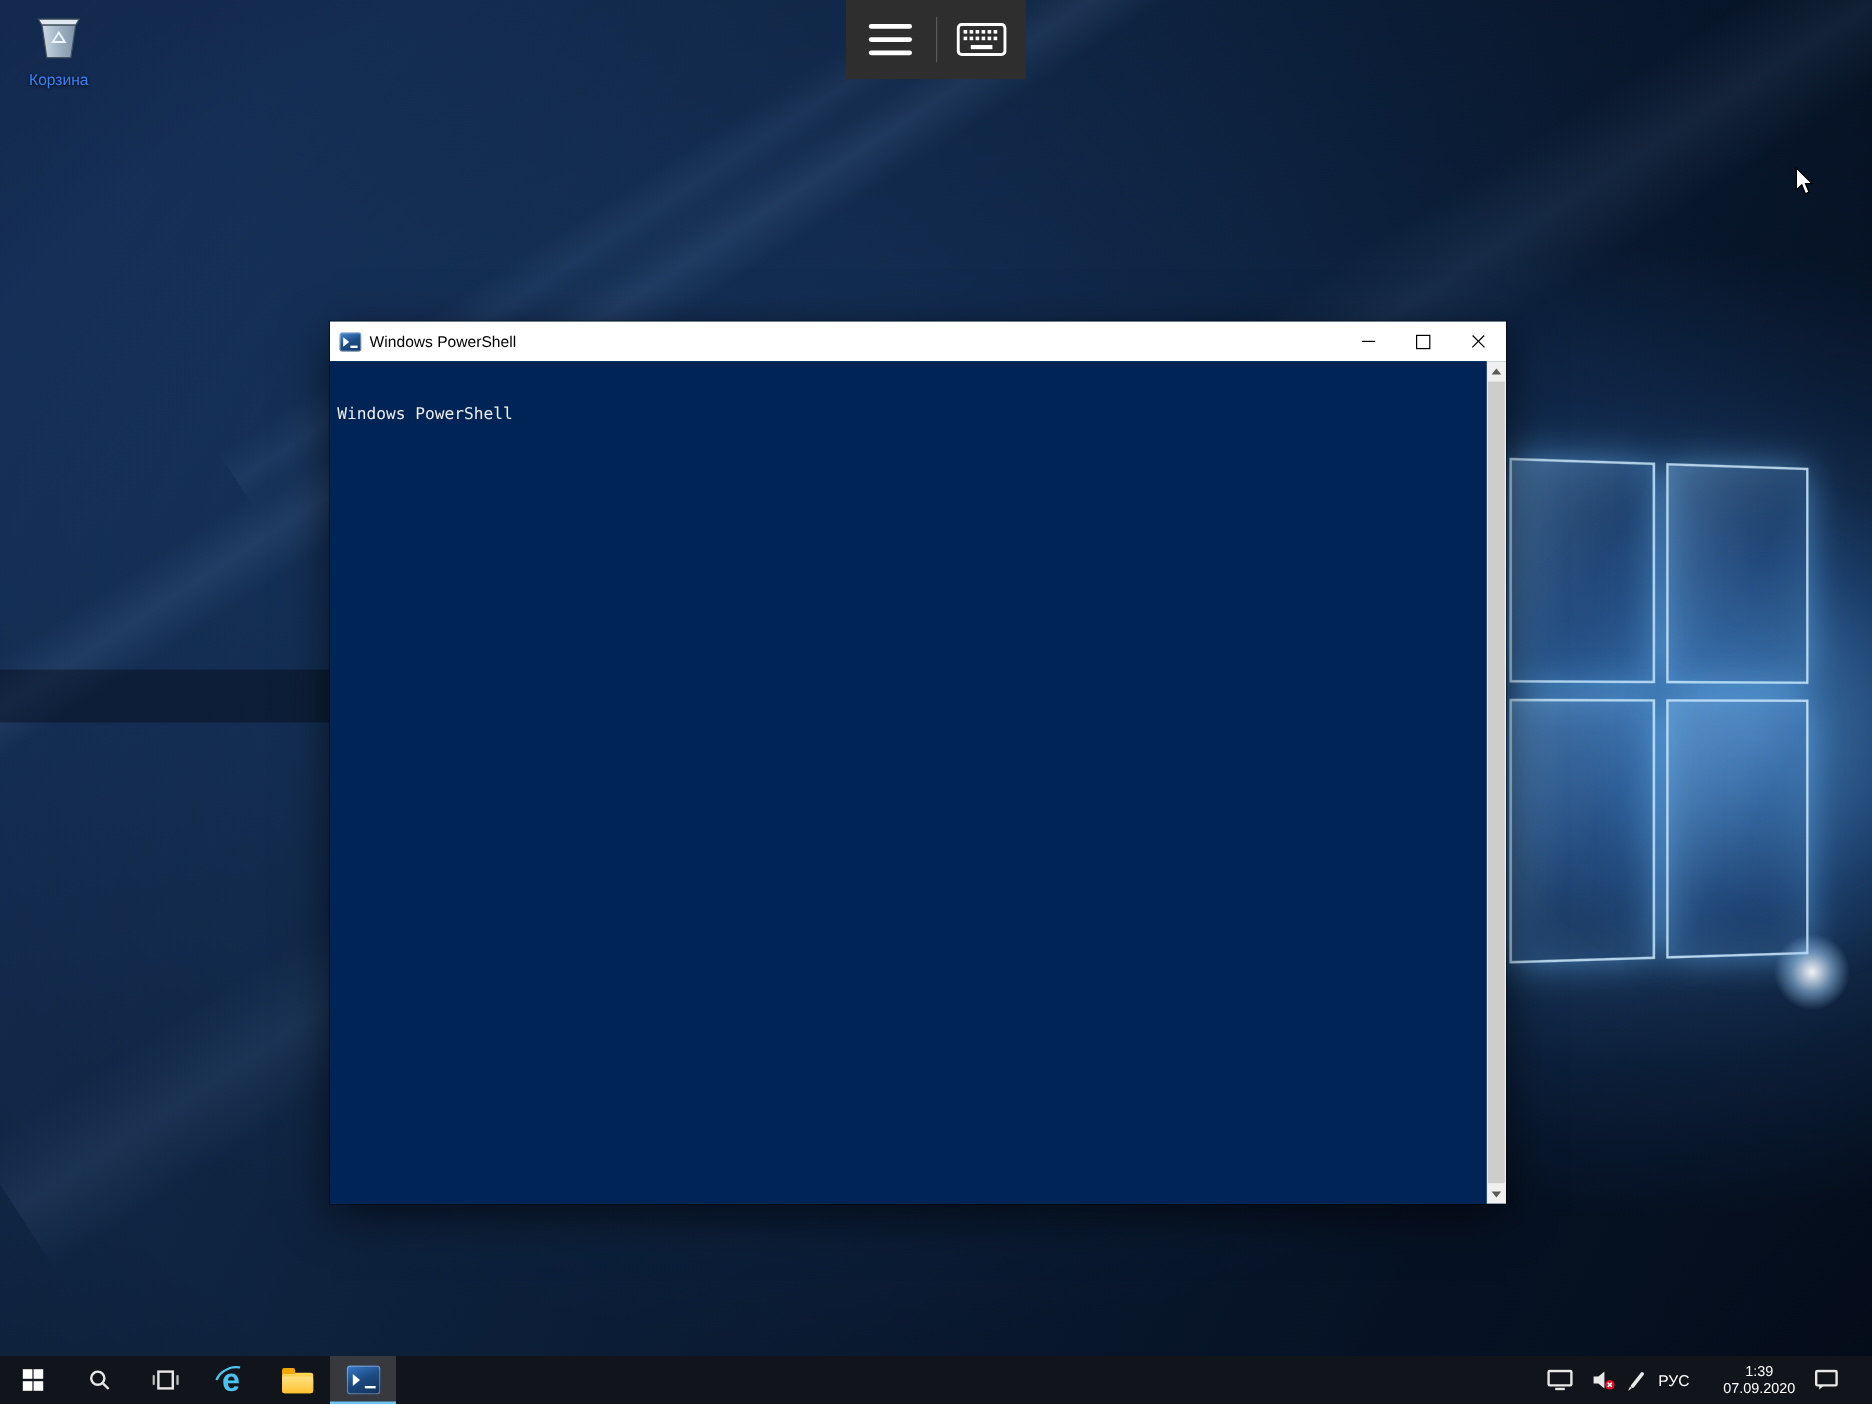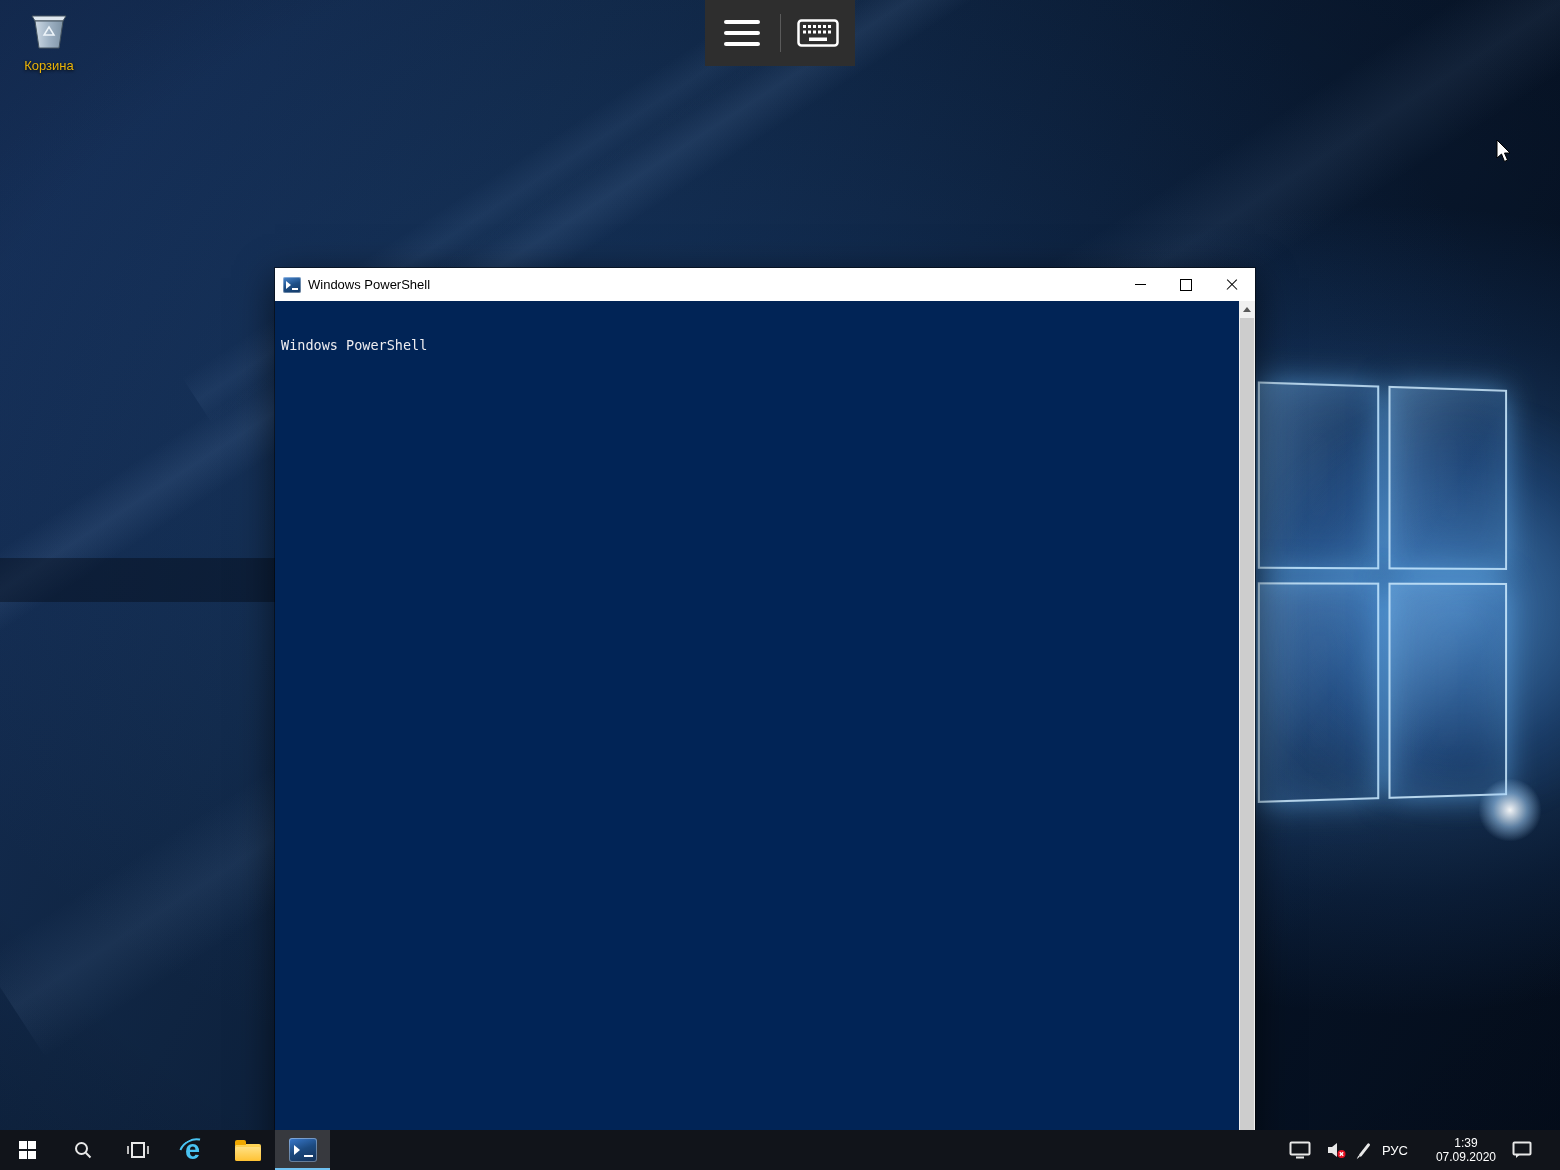"Корзина" .bin-label { color: #eab308 -> #3b82f6 }
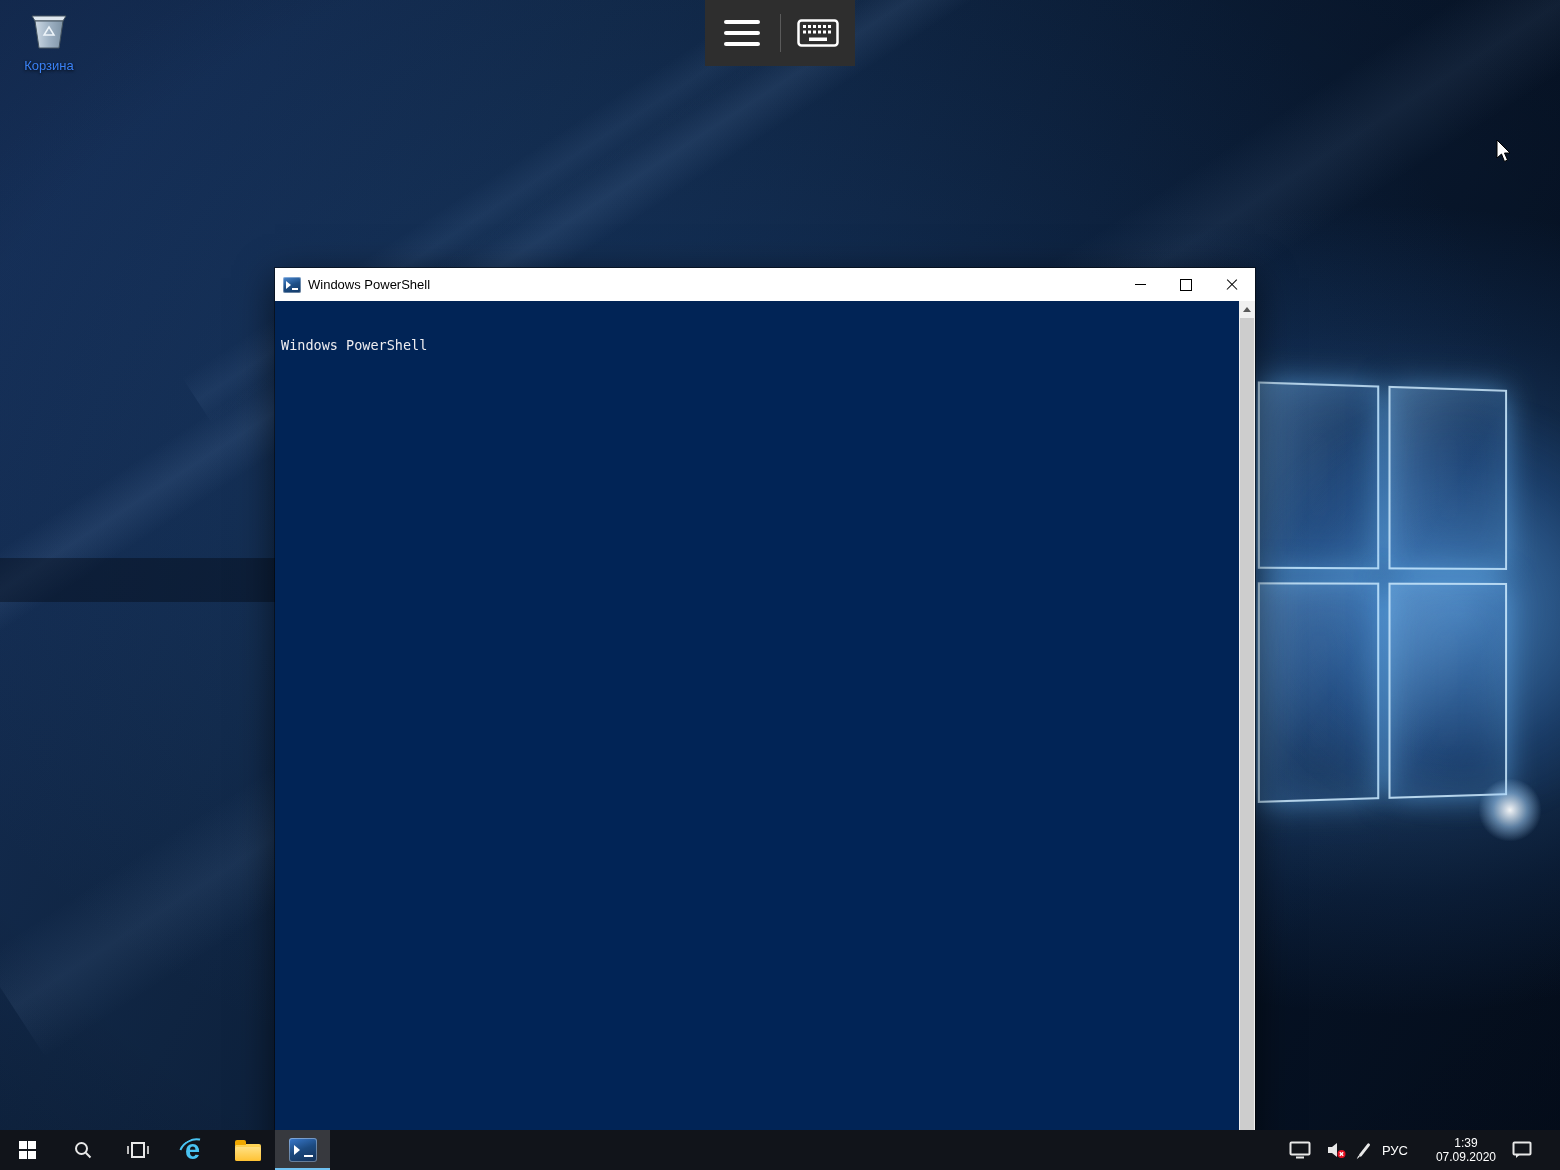"Windows PowerShell" .ps-window { height: 903px -> 735px }
